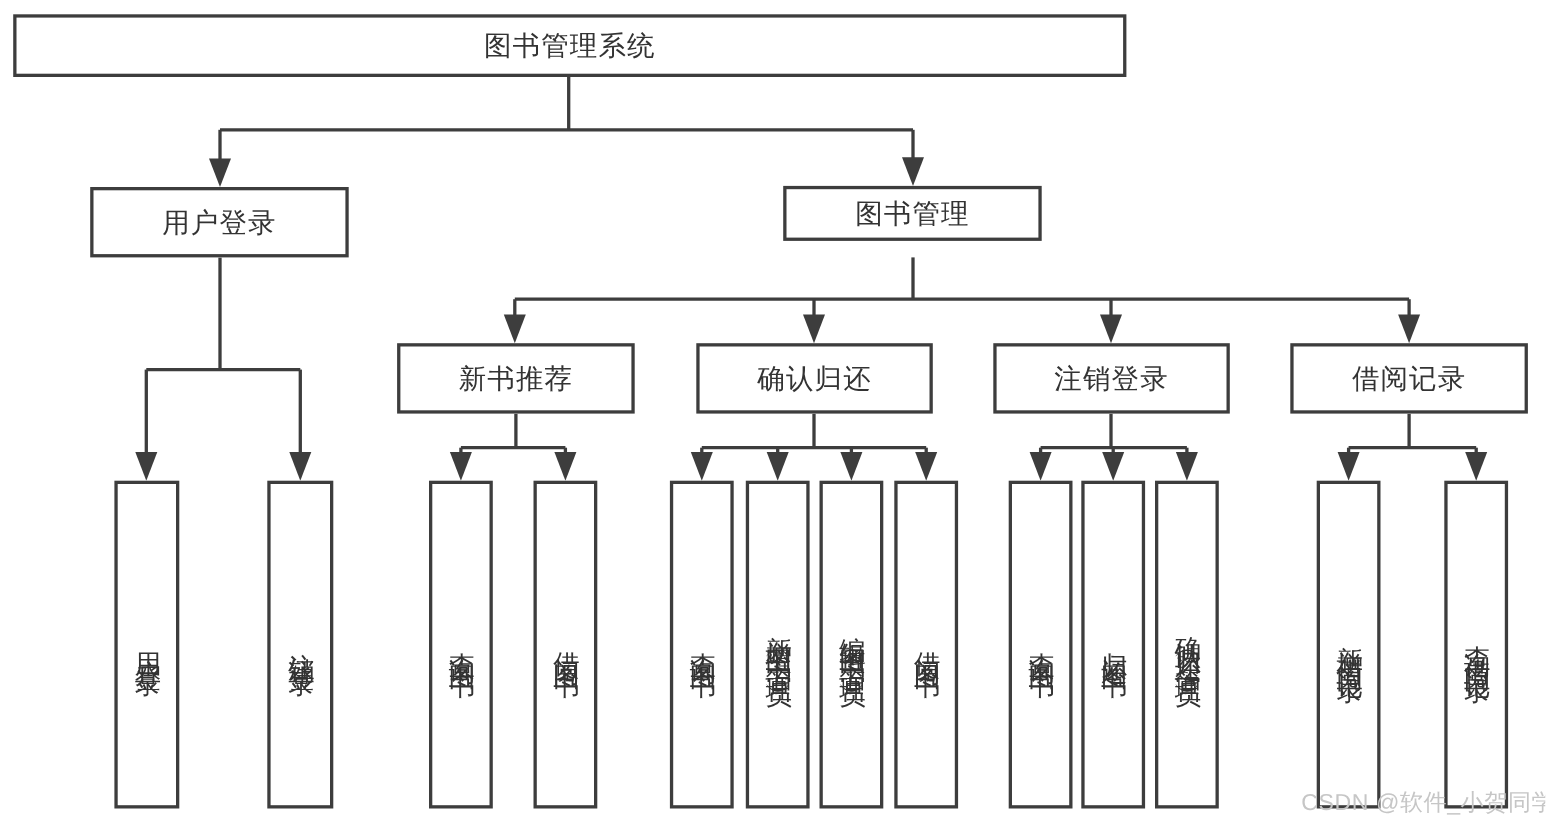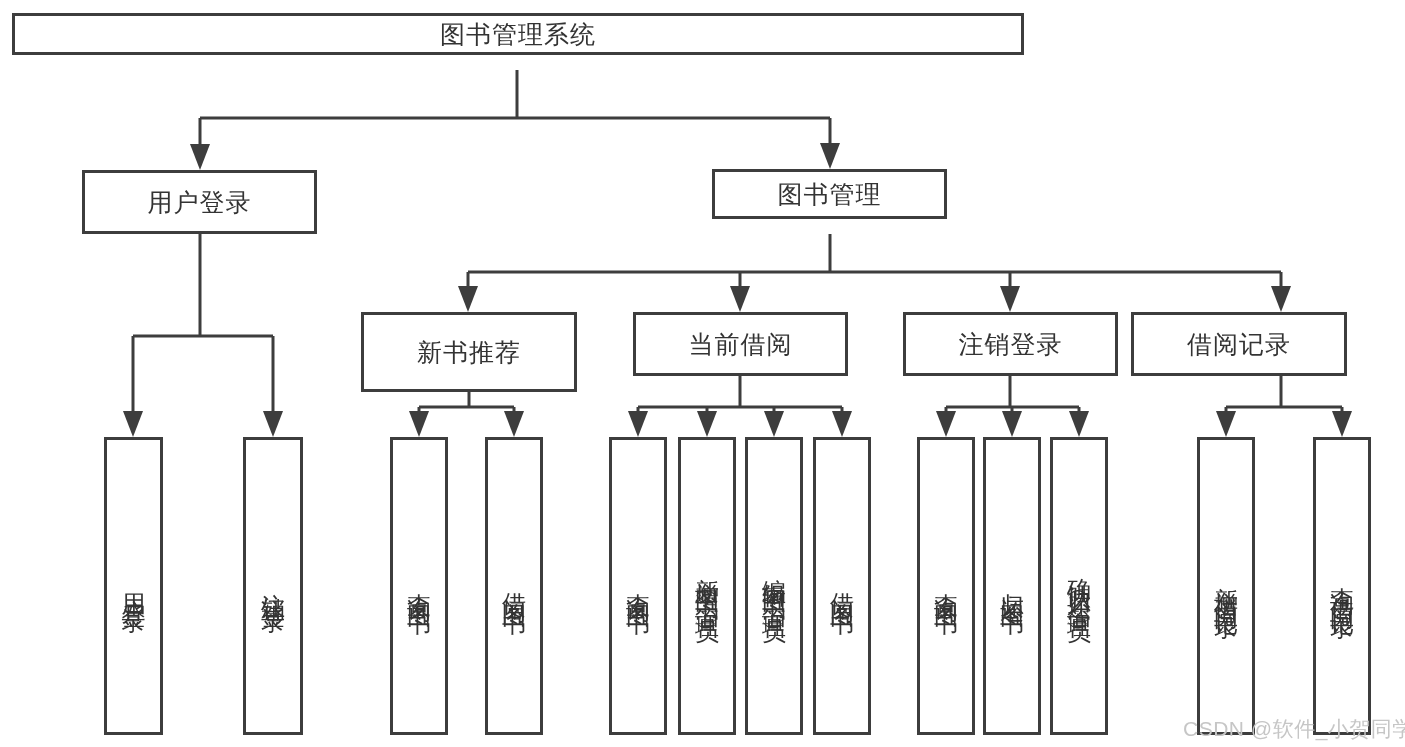"图书管理系统" div.node { height: 42px -> 57px }
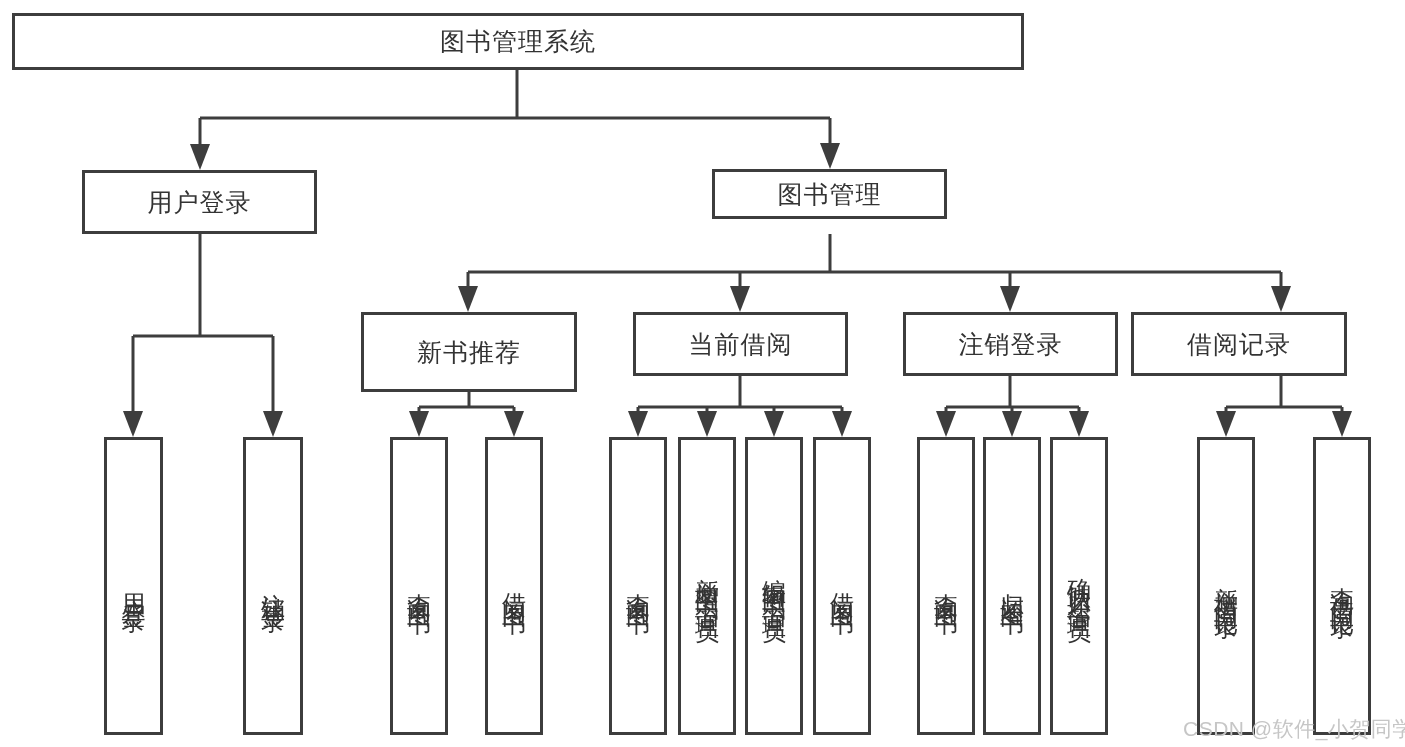"新书推荐" div.node { height: 80px -> 64px }
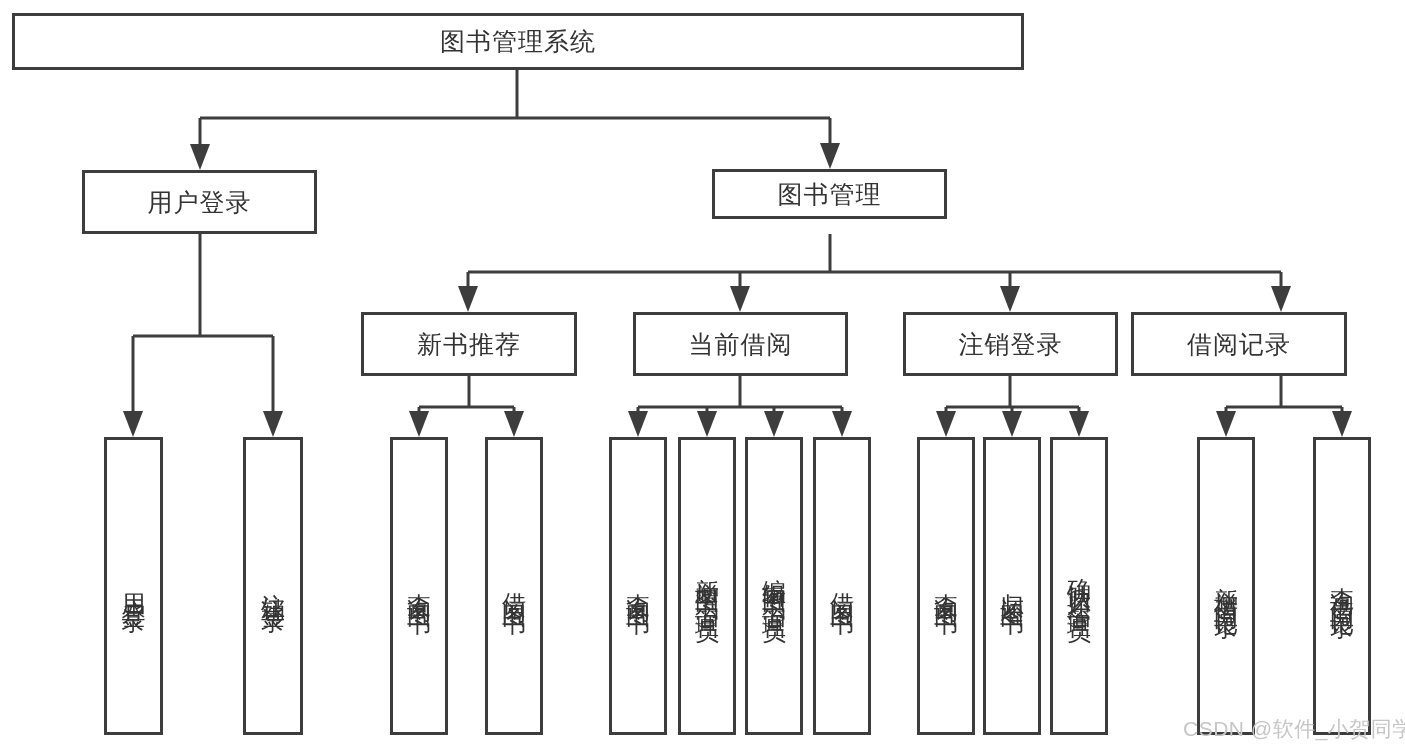"当前借阅" span.lbl { text: 当前借阅 -> 确认归还 }
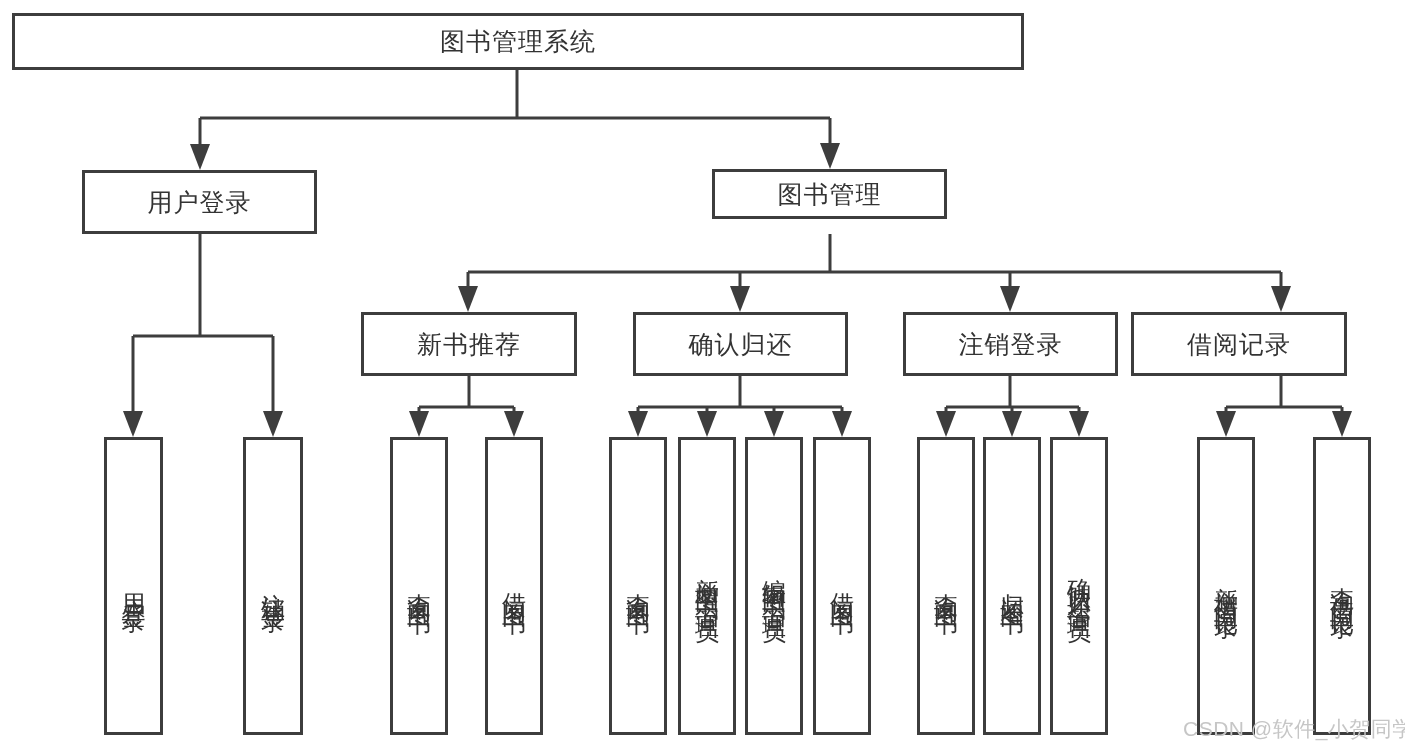"借阅记录" div.node { left: 1131px -> 1173px }
